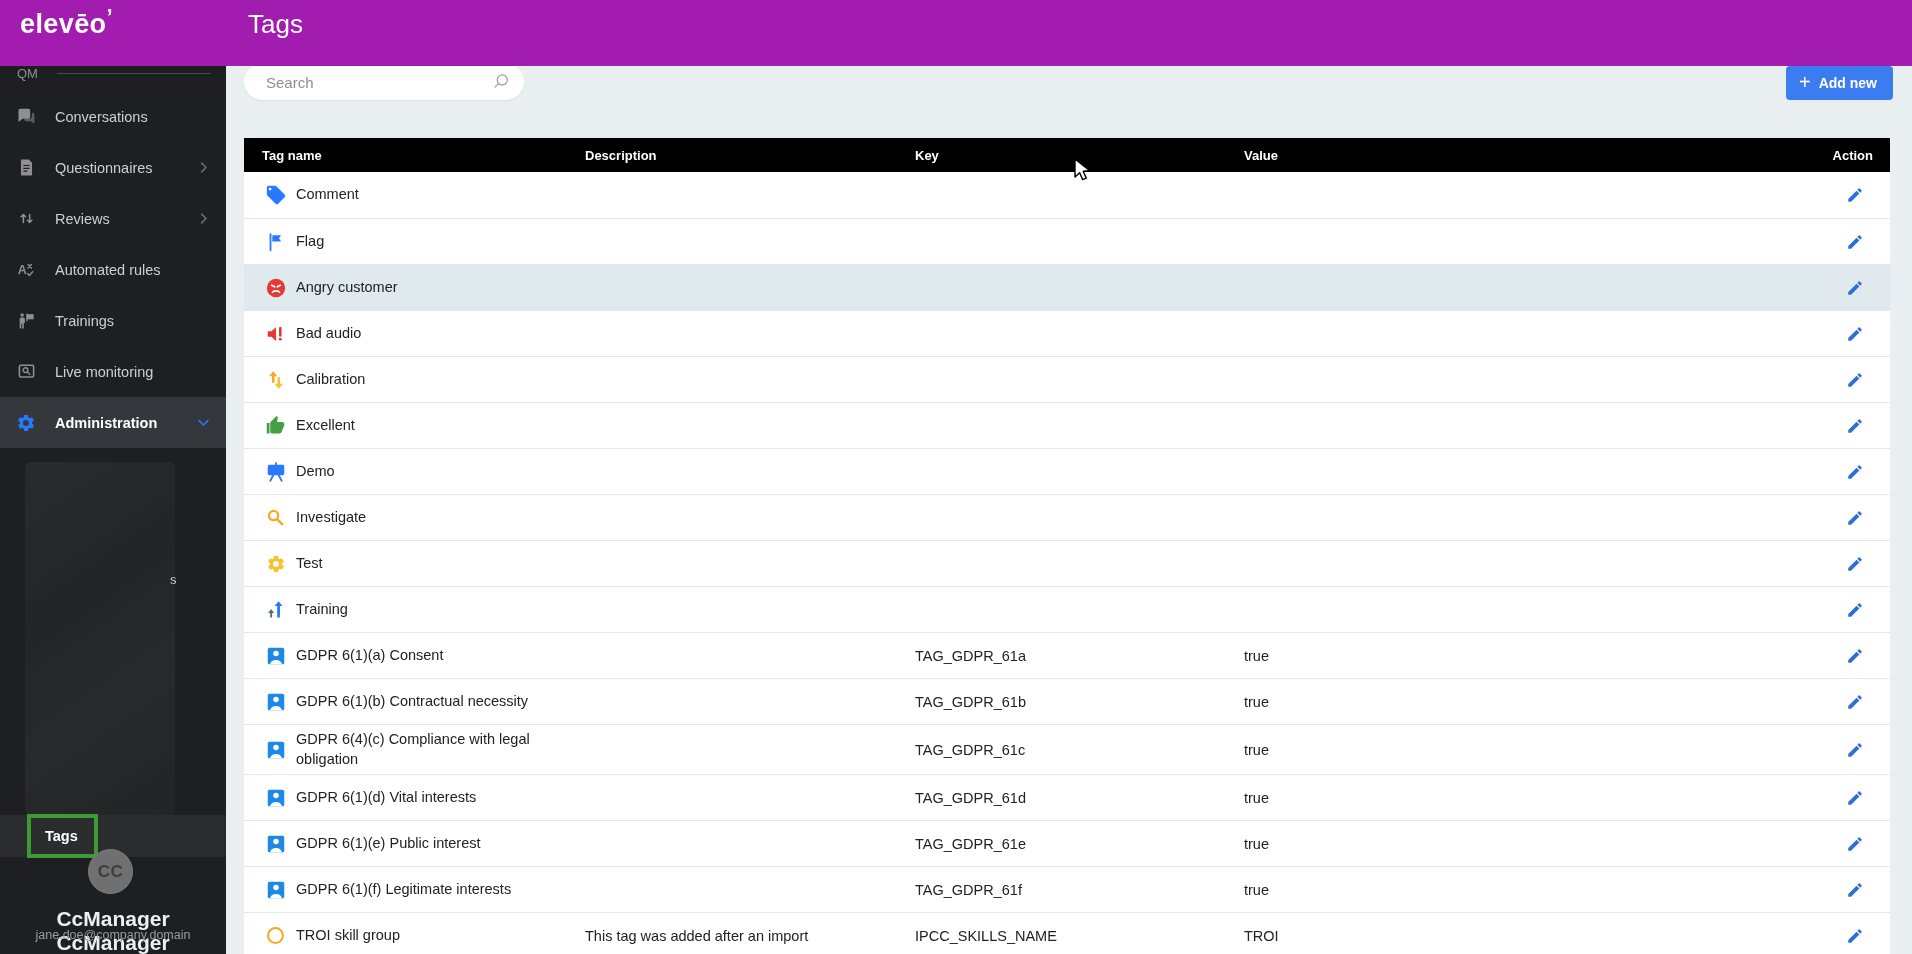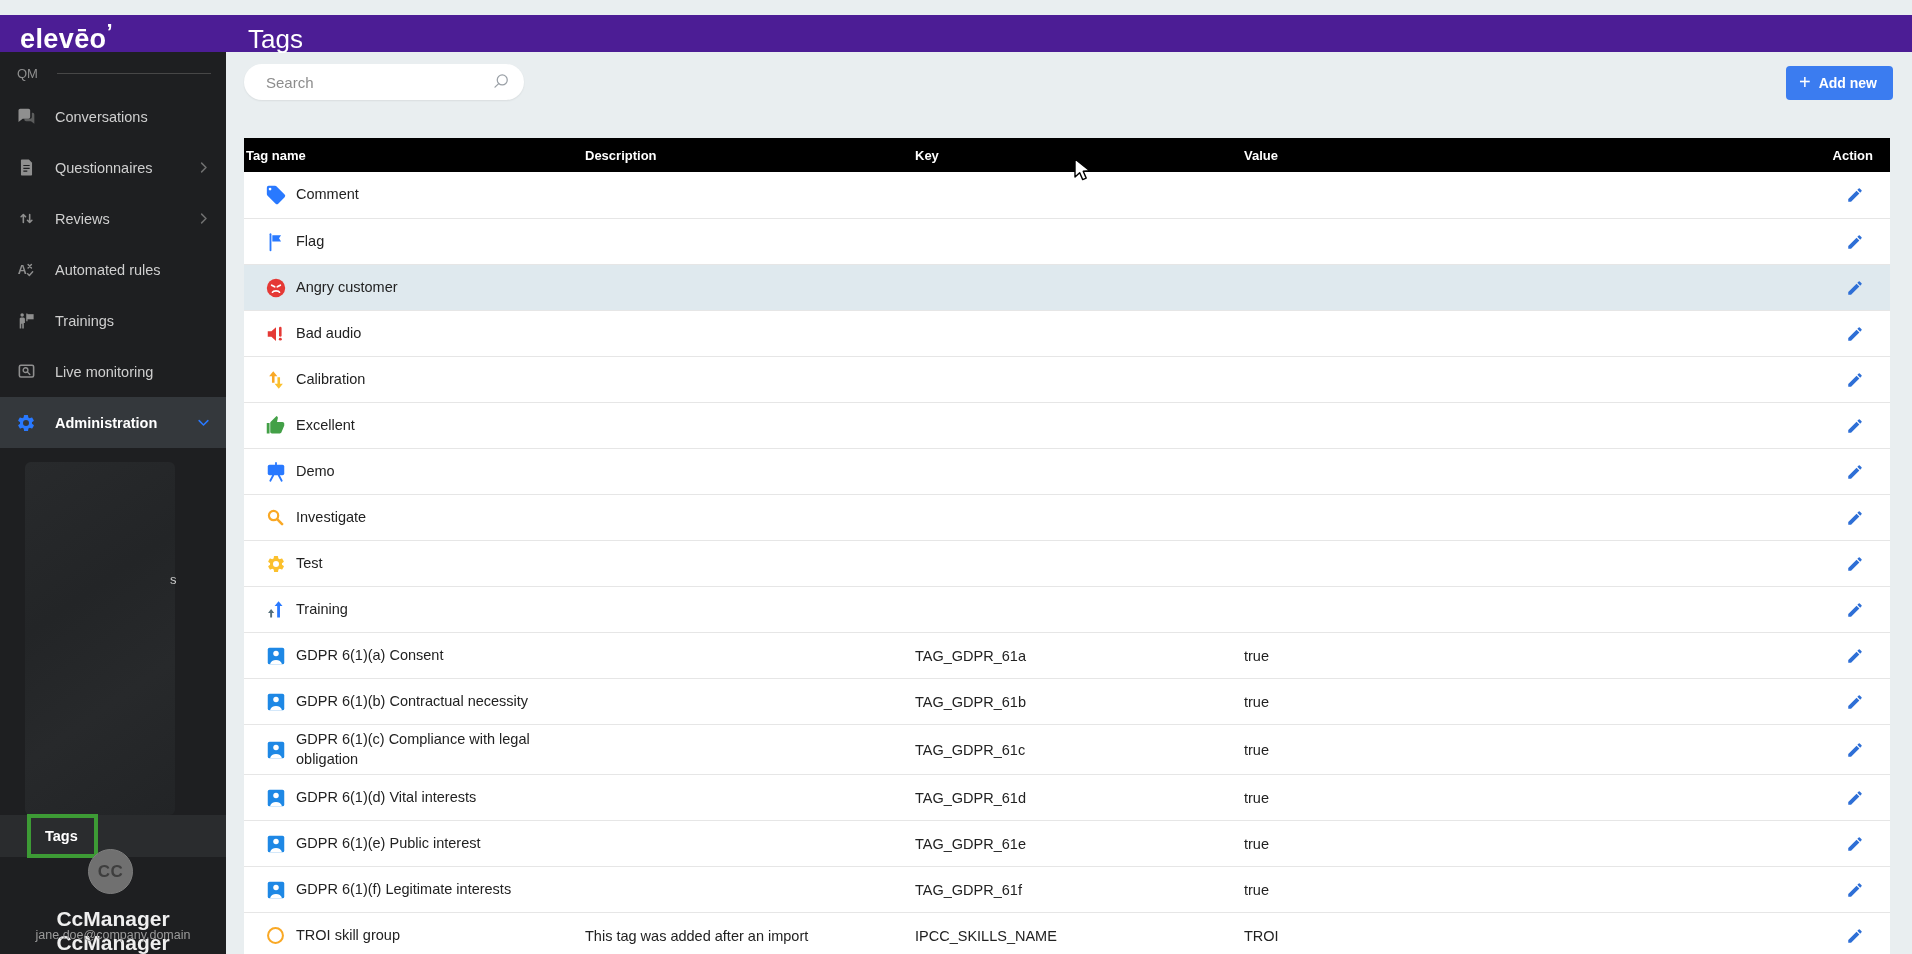"elevēo" .topbar { background: #4c1d95 -> #a21caf; height: 37px -> 66px; top: 15px -> 0 }
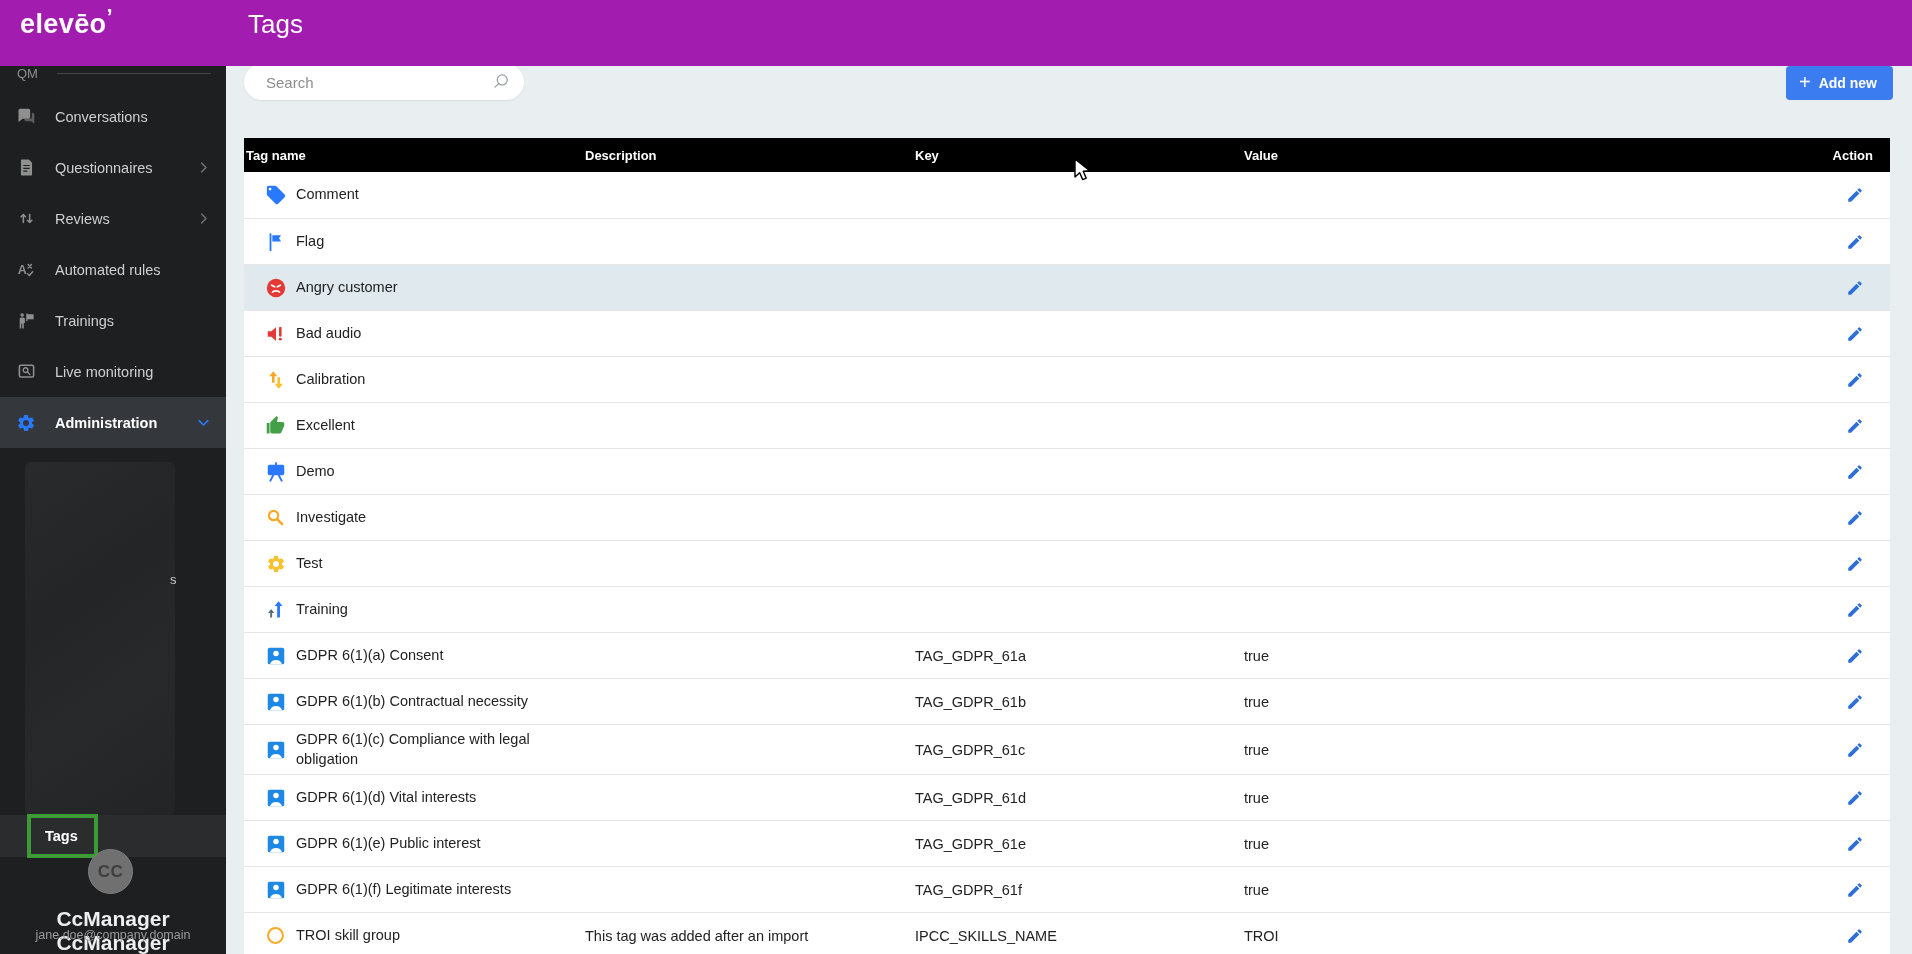"Tag name" .th.c0 { padding-left: 2px -> 18px }
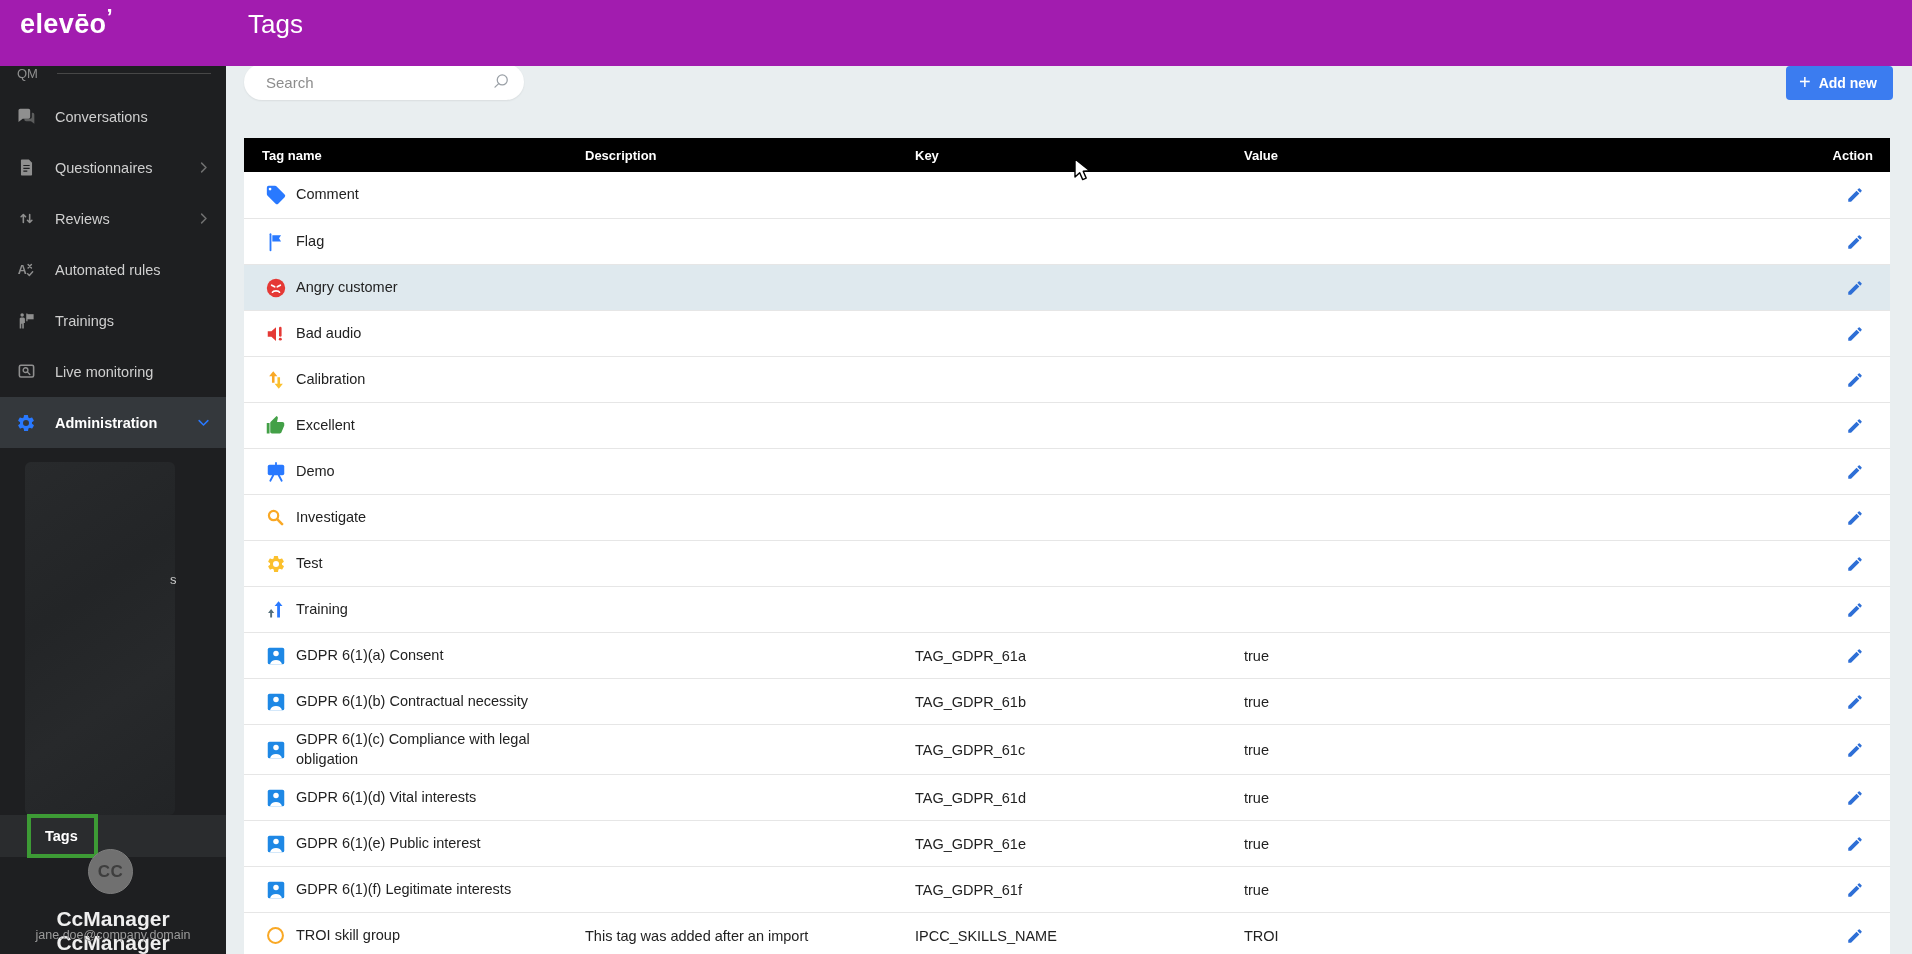"GDPR 6(1)(c) Compliance with legal" span { text: 1 -> 4 }
